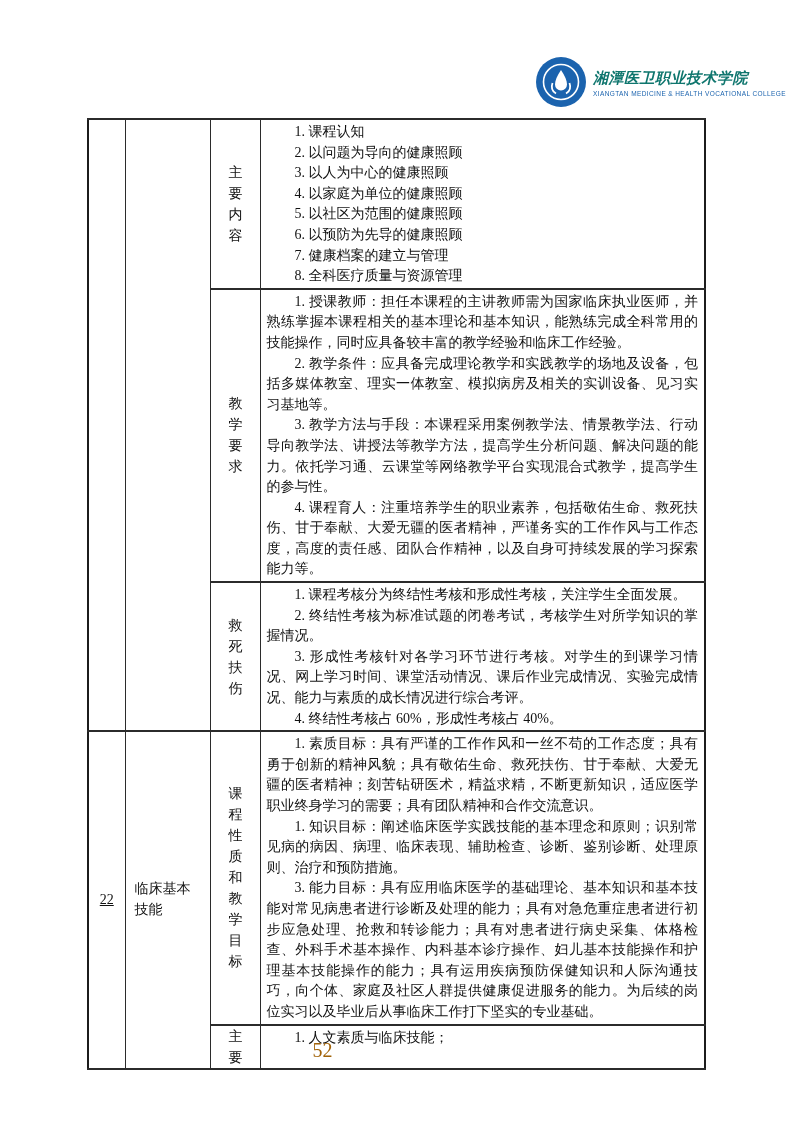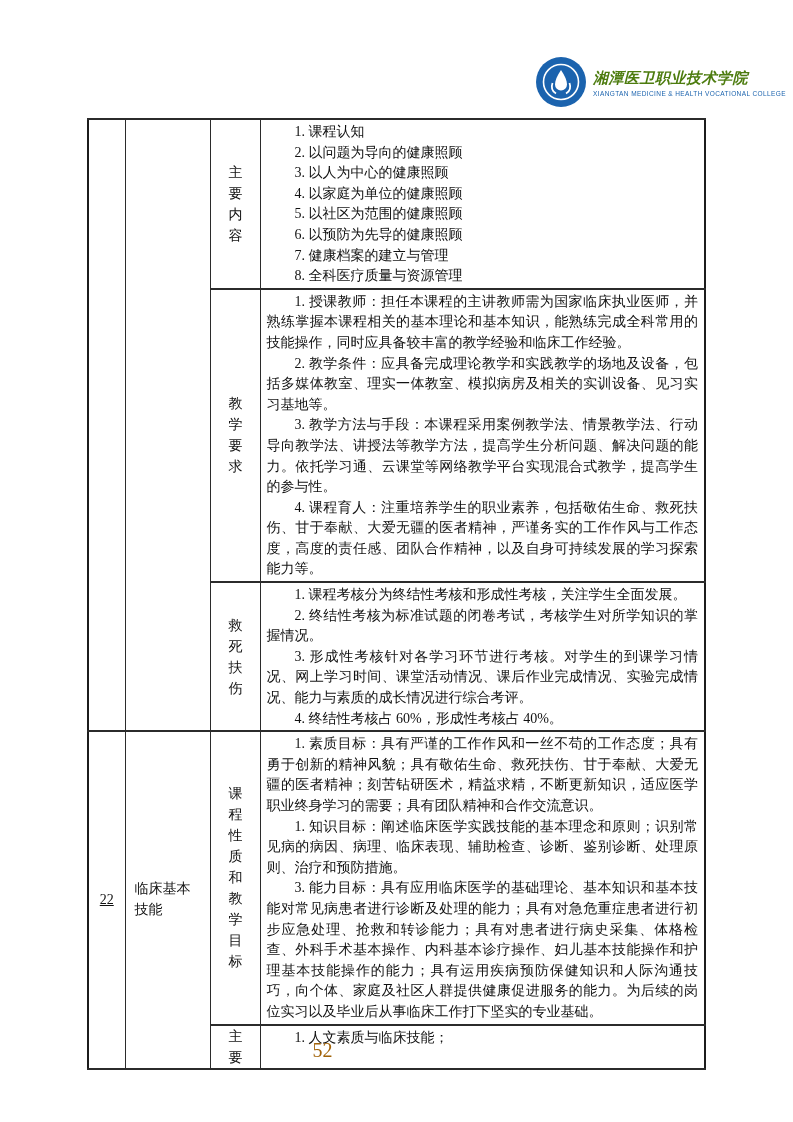"湘潭医卫职业技术学院" .logo-cn { color: #4d7c0f -> #0f766e }
